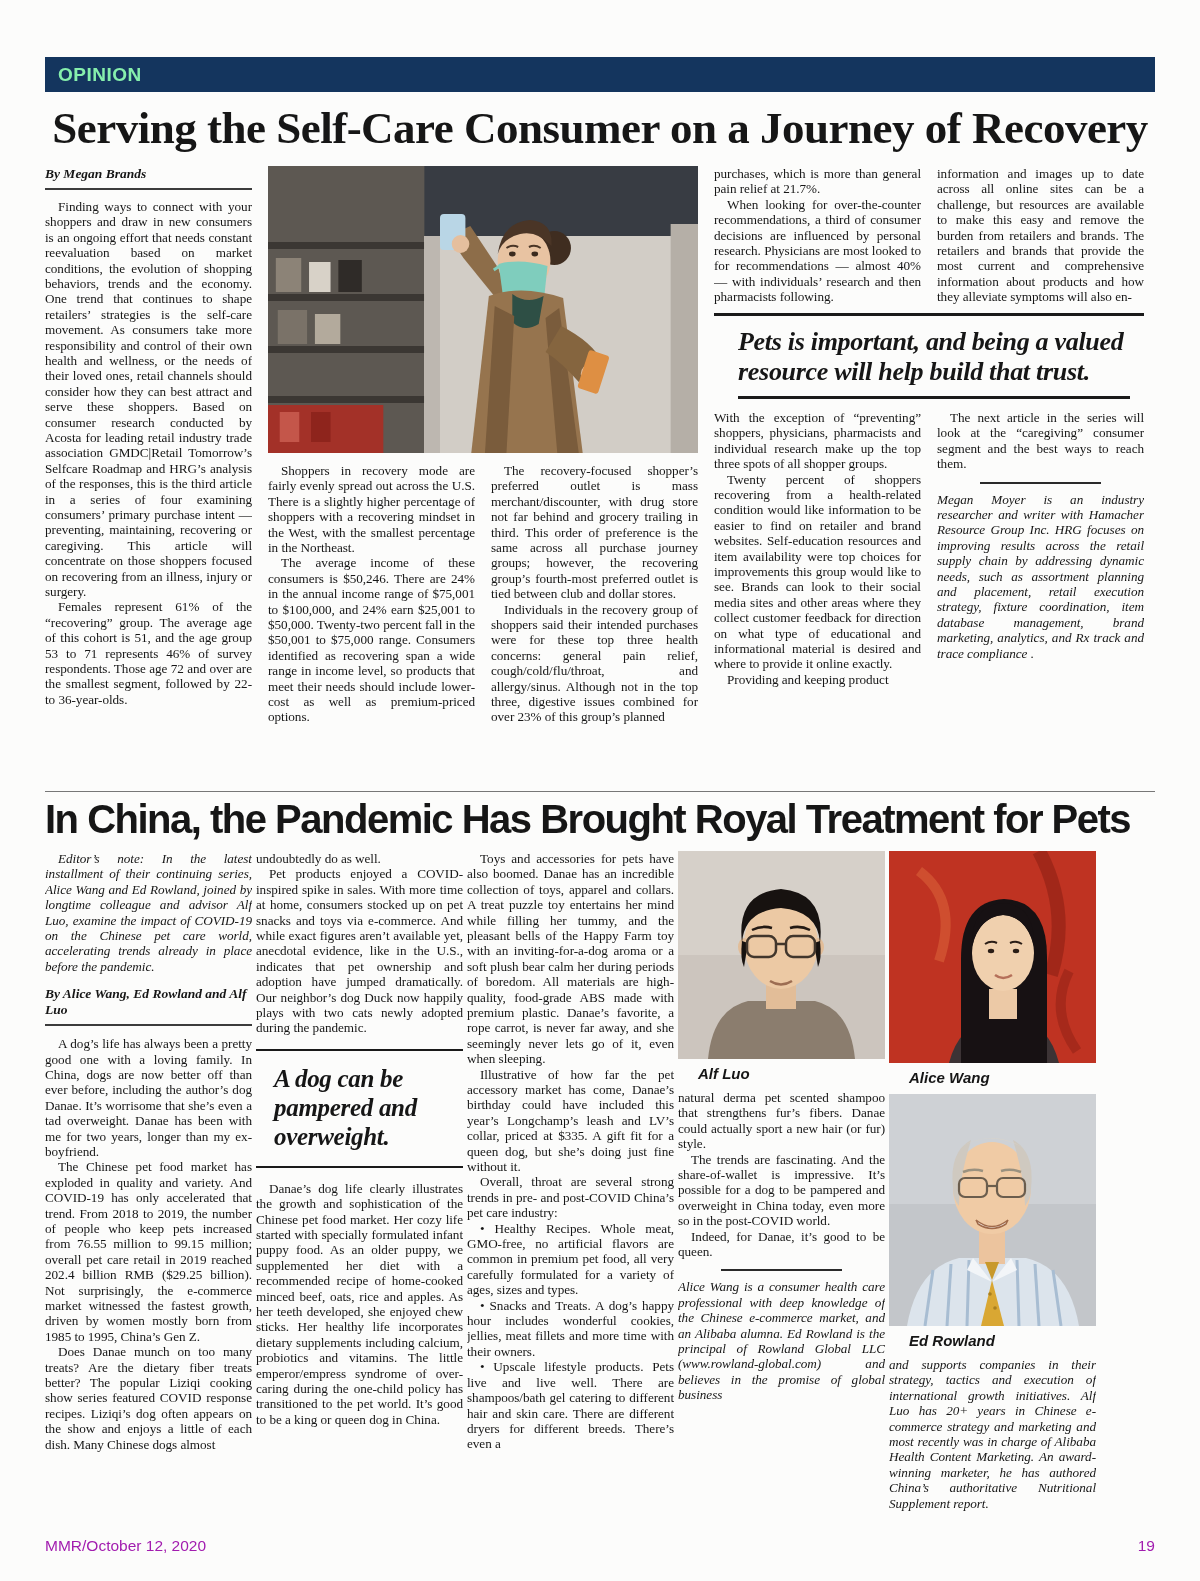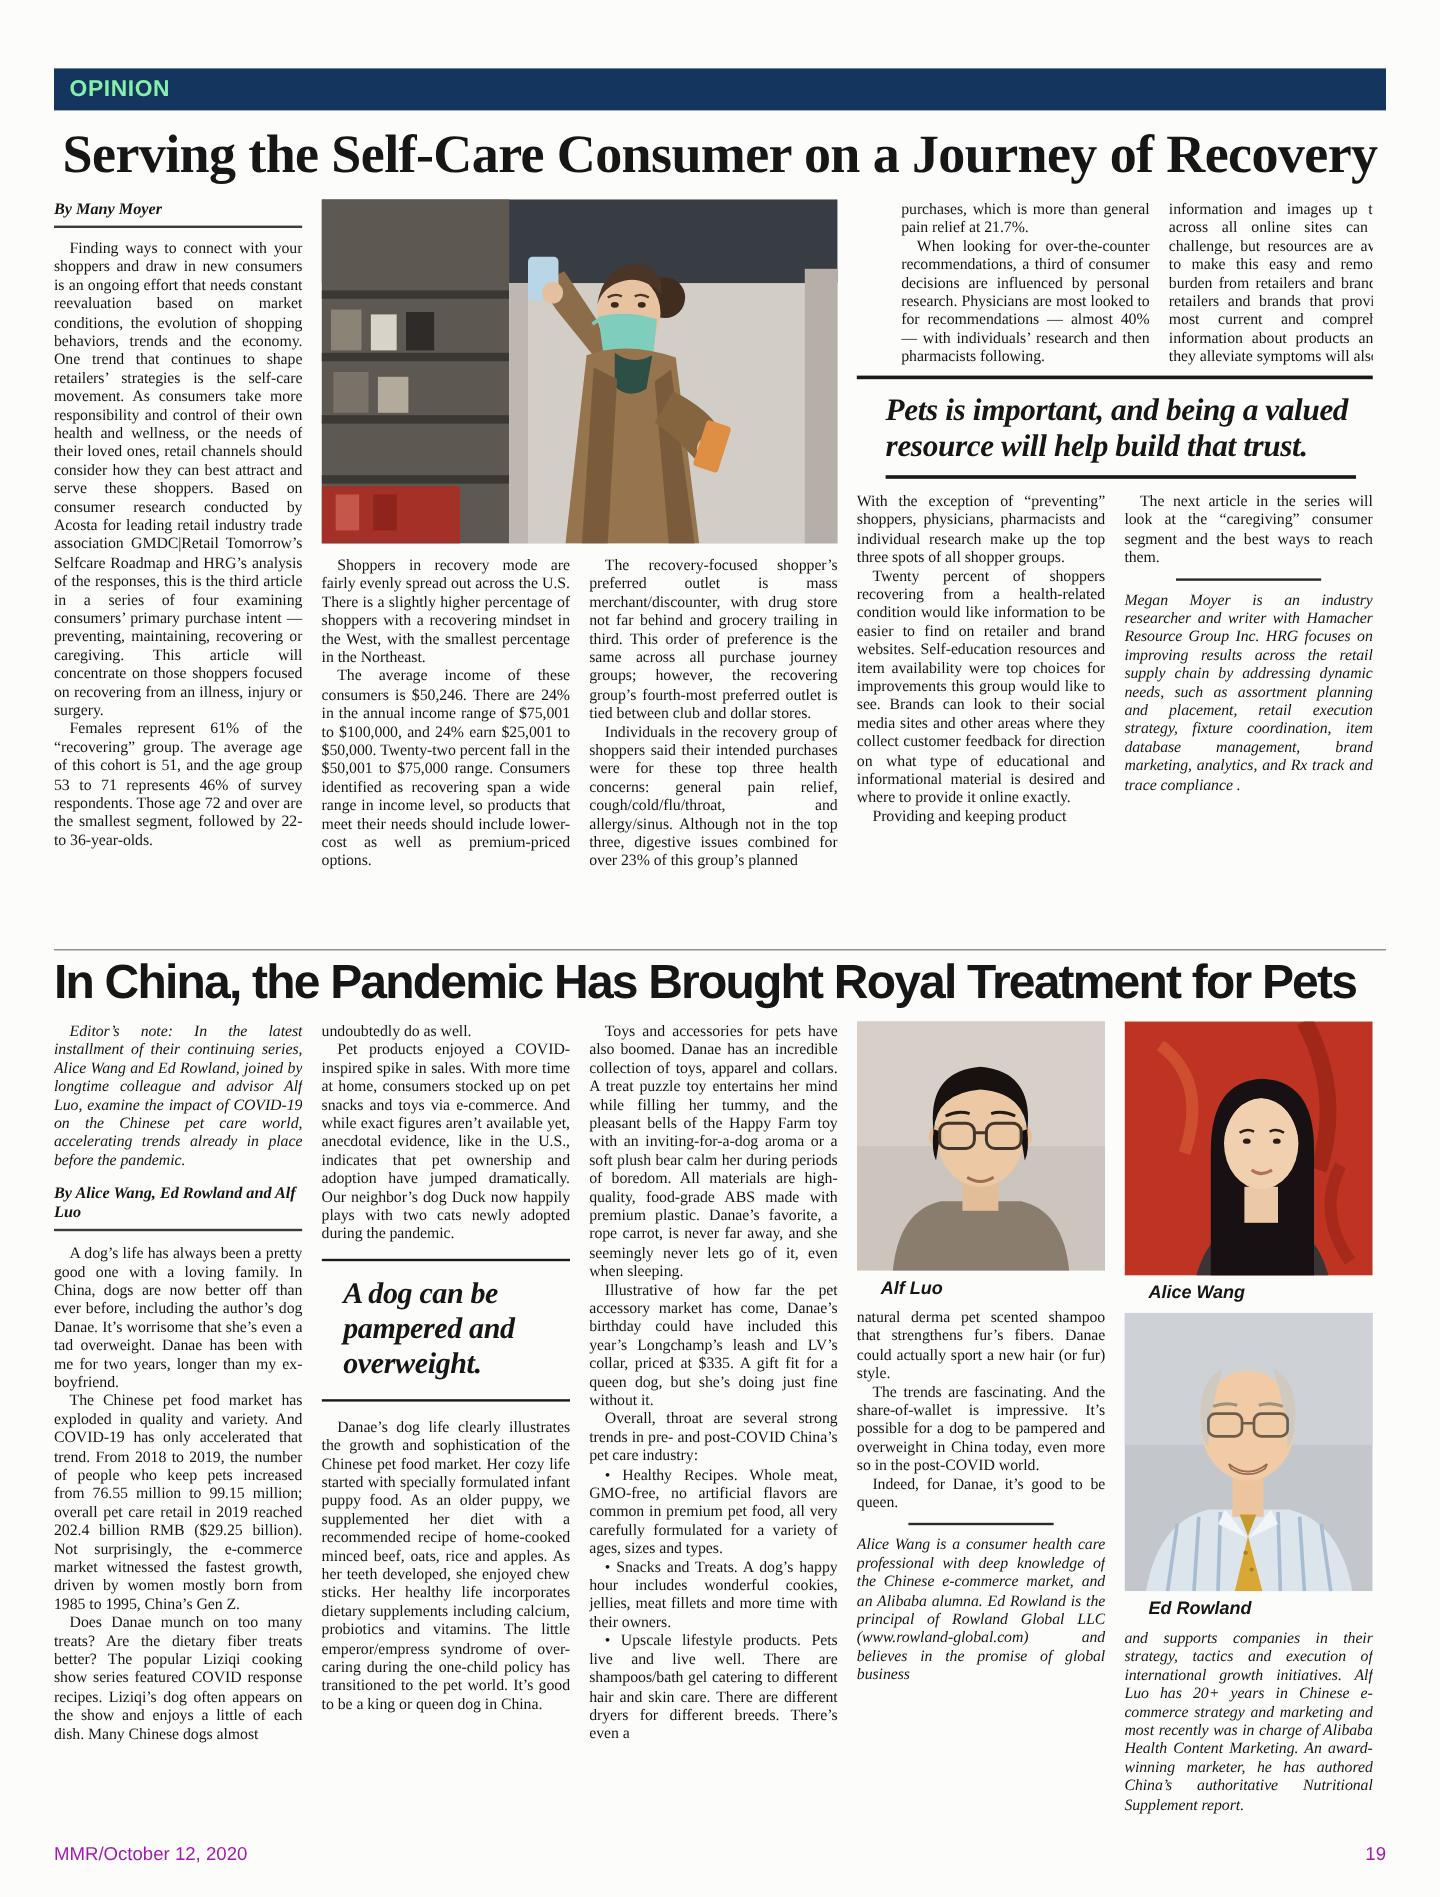"By Many Moyer" div.byline { text: Many Moyer -> Megan Brands }
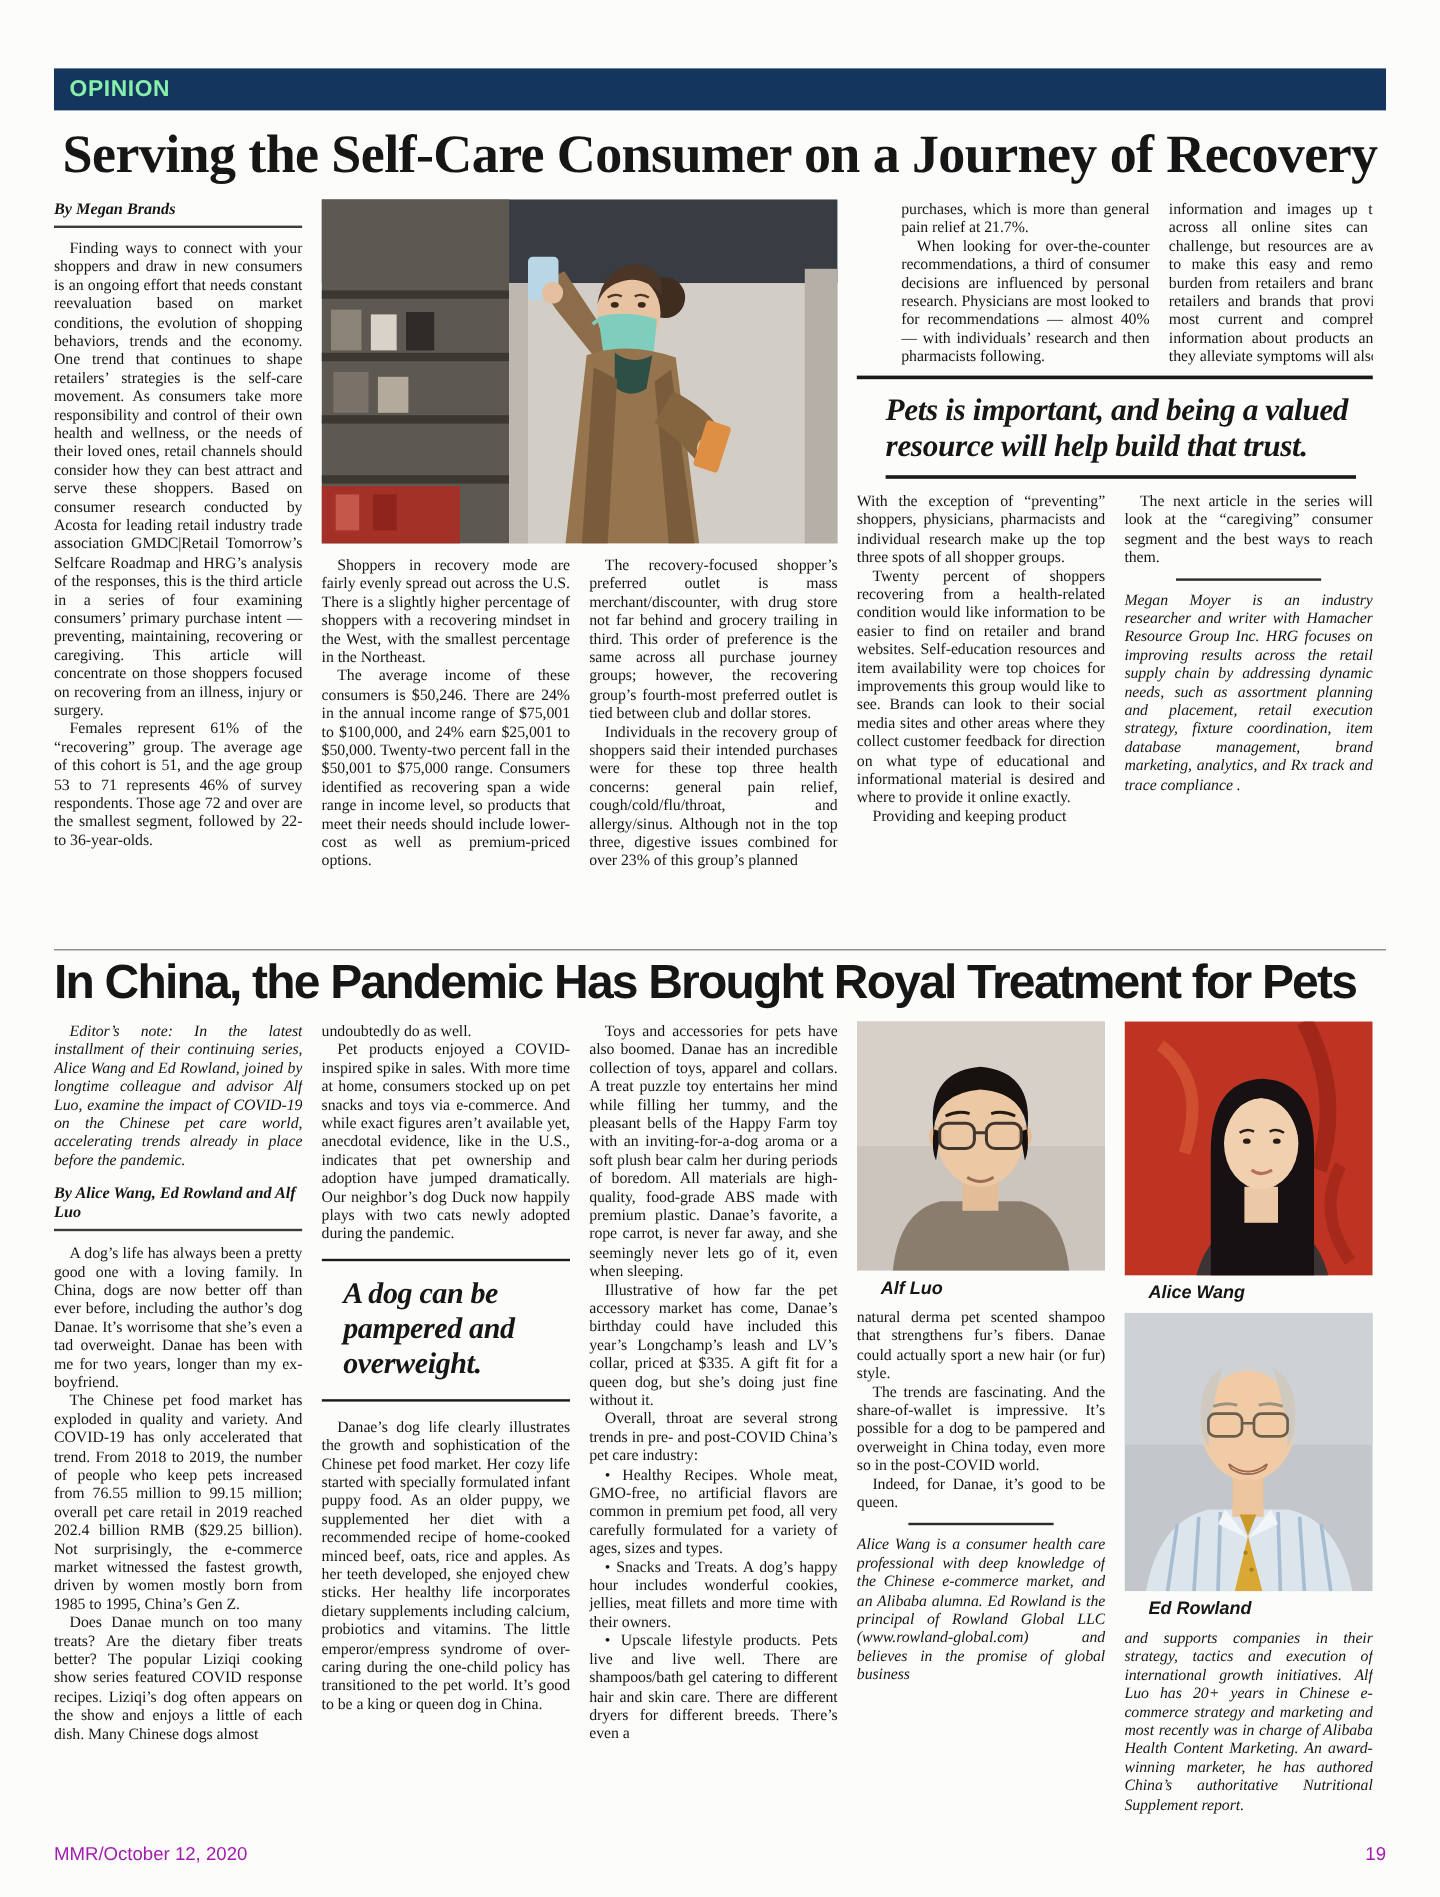"purchases, which is more than" .topRow { margin-left: 37px -> none }
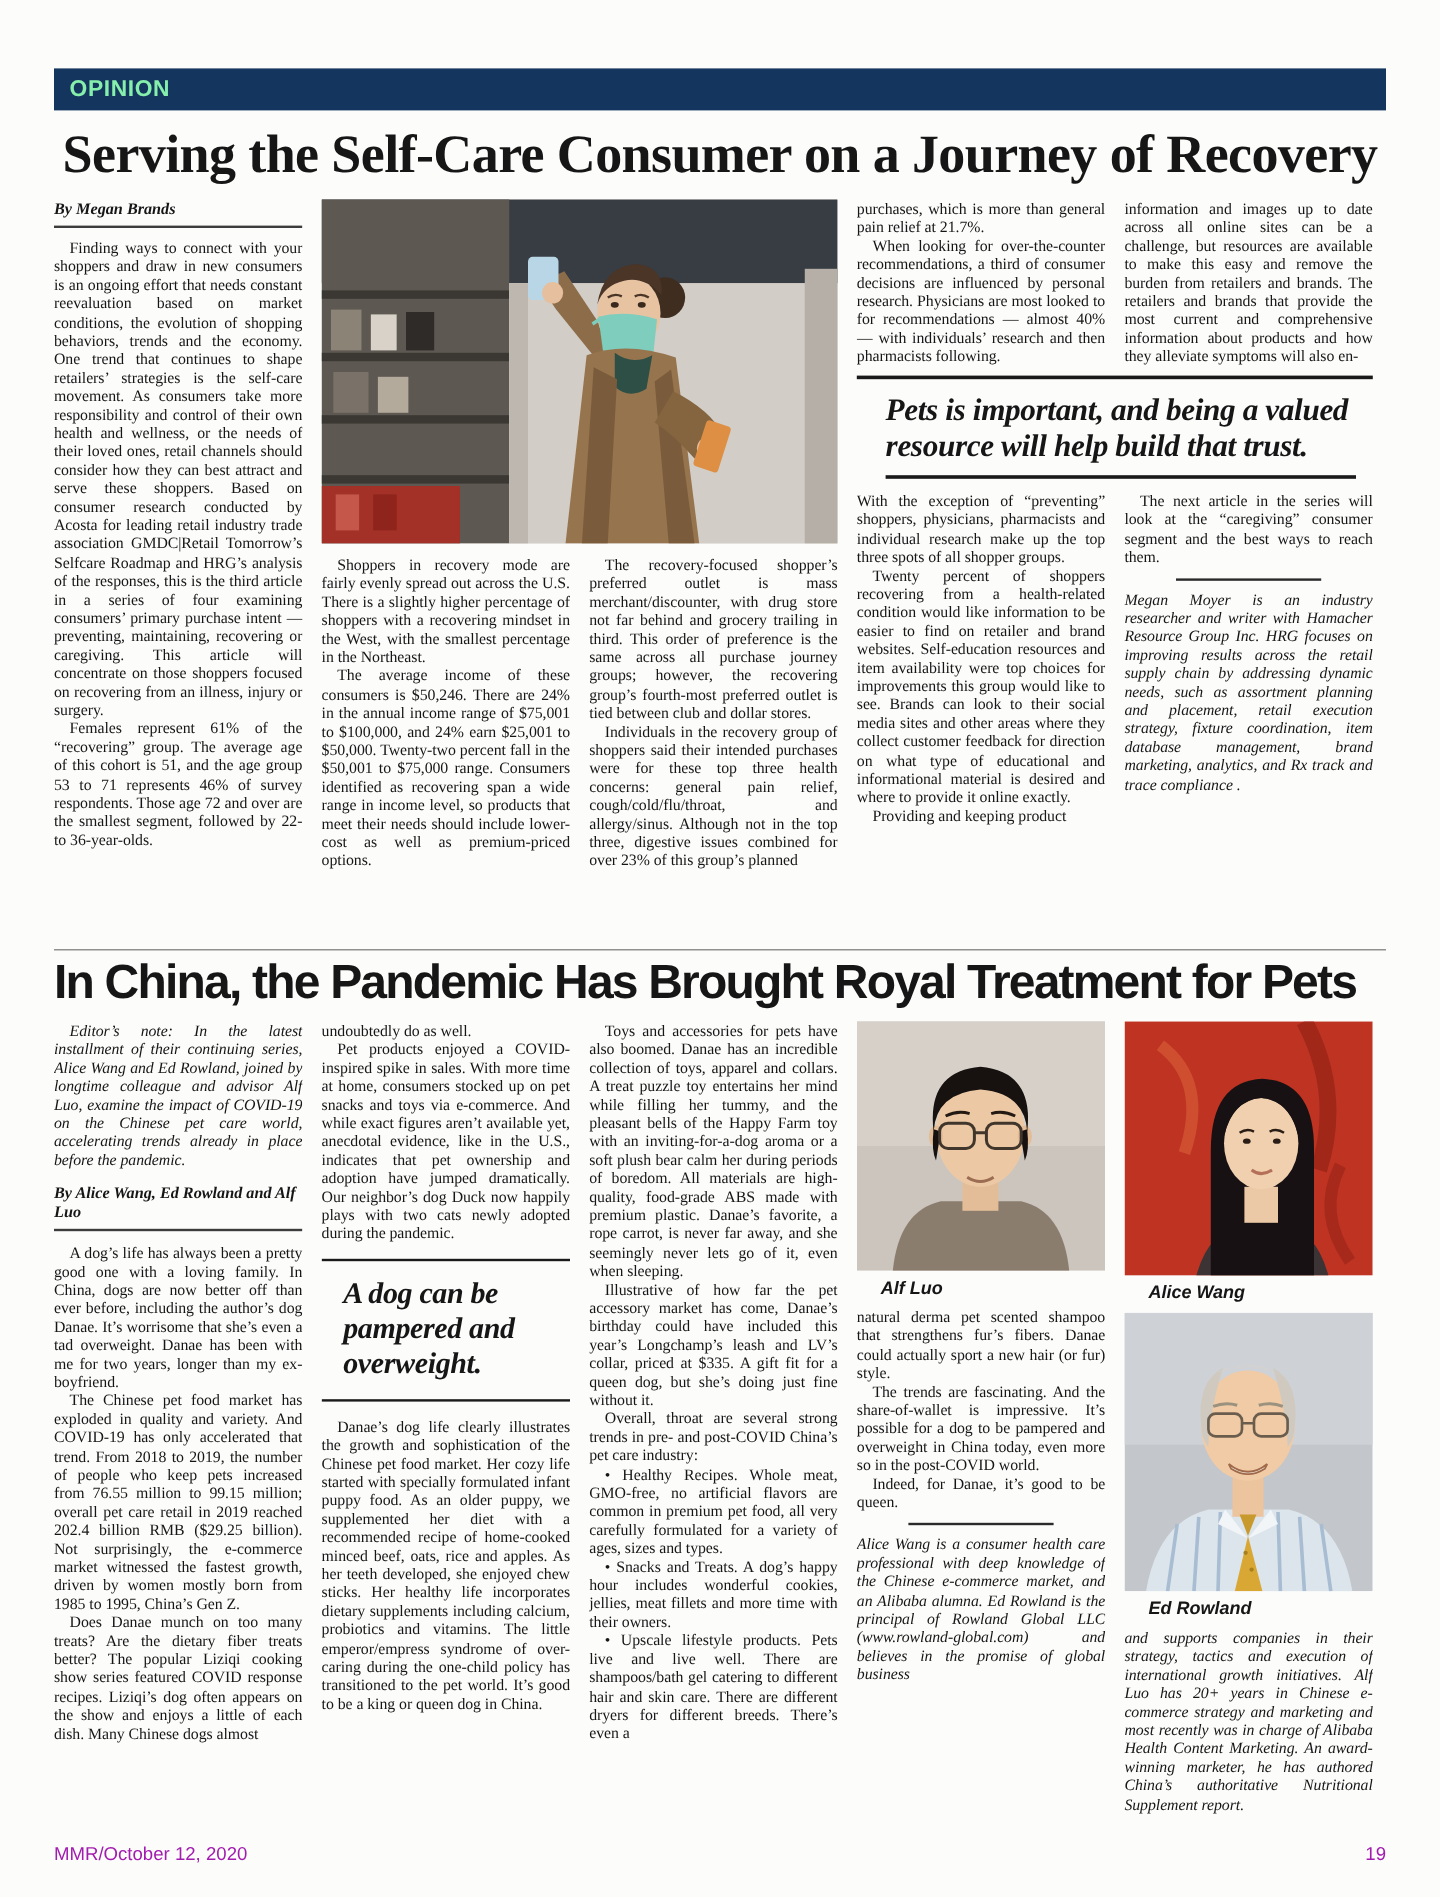"Editor’s note: In the latest" .a2-body { gap: 16px -> 4px }
